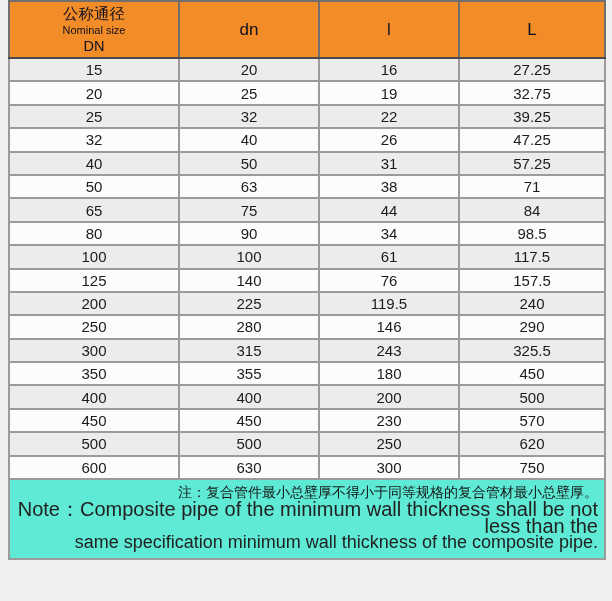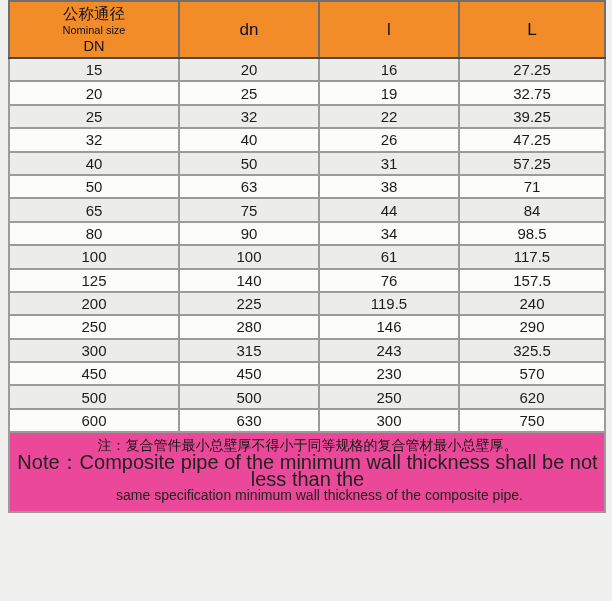"350" tr { html: none -> <tr> <td>350</td> <td>355</td> <td>180</td> <td>450</td> </tr> }
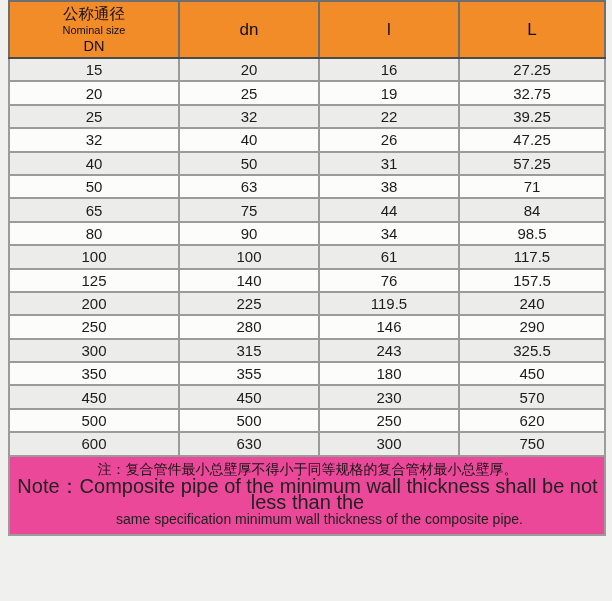"400" tr { html: none -> <tr> <td>400</td> <td>400</td> <td>200</td> <td>500</td> </tr> }
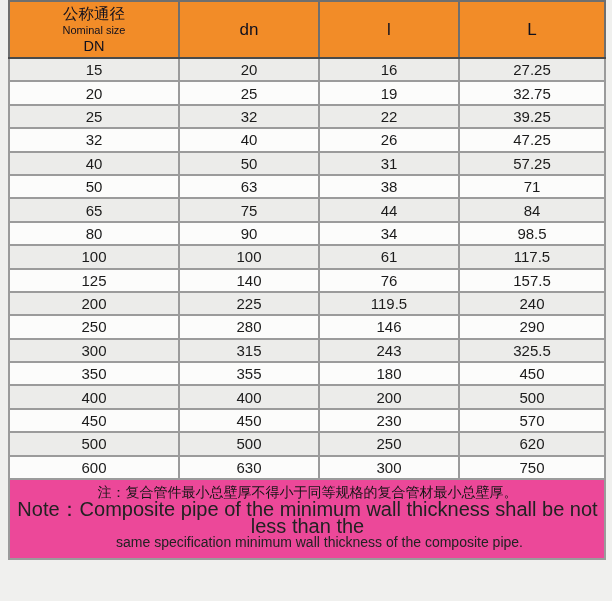"注：复合管件最小总壁厚不得小于同等规格的复合管材最小总壁厚。" .spec-table tfoot td { background: #ec4899 -> #5eead4; text-align: center -> right }
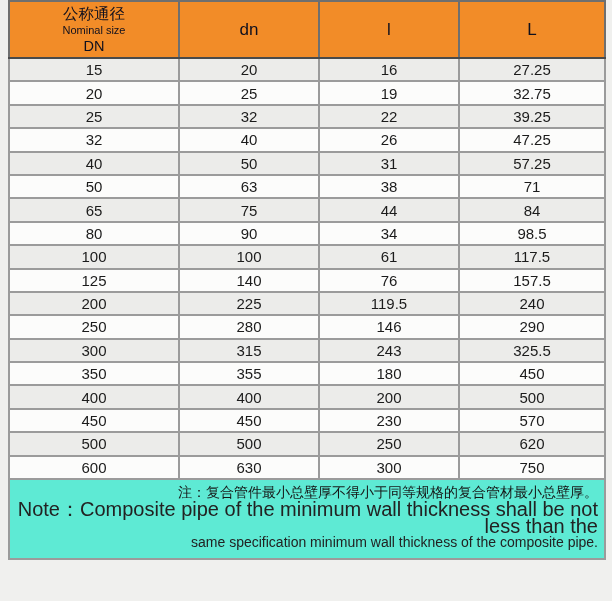"same specification minimum wall" .note-en2 { font-size: 14px -> 18px }
